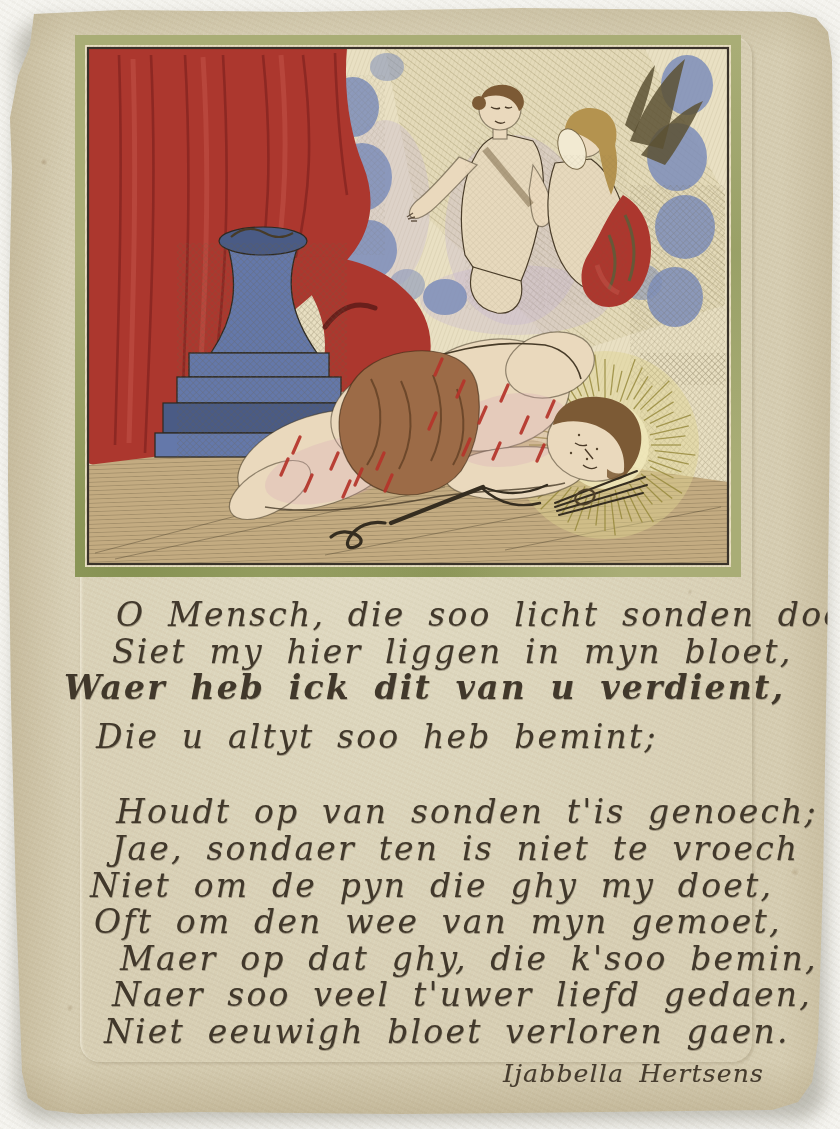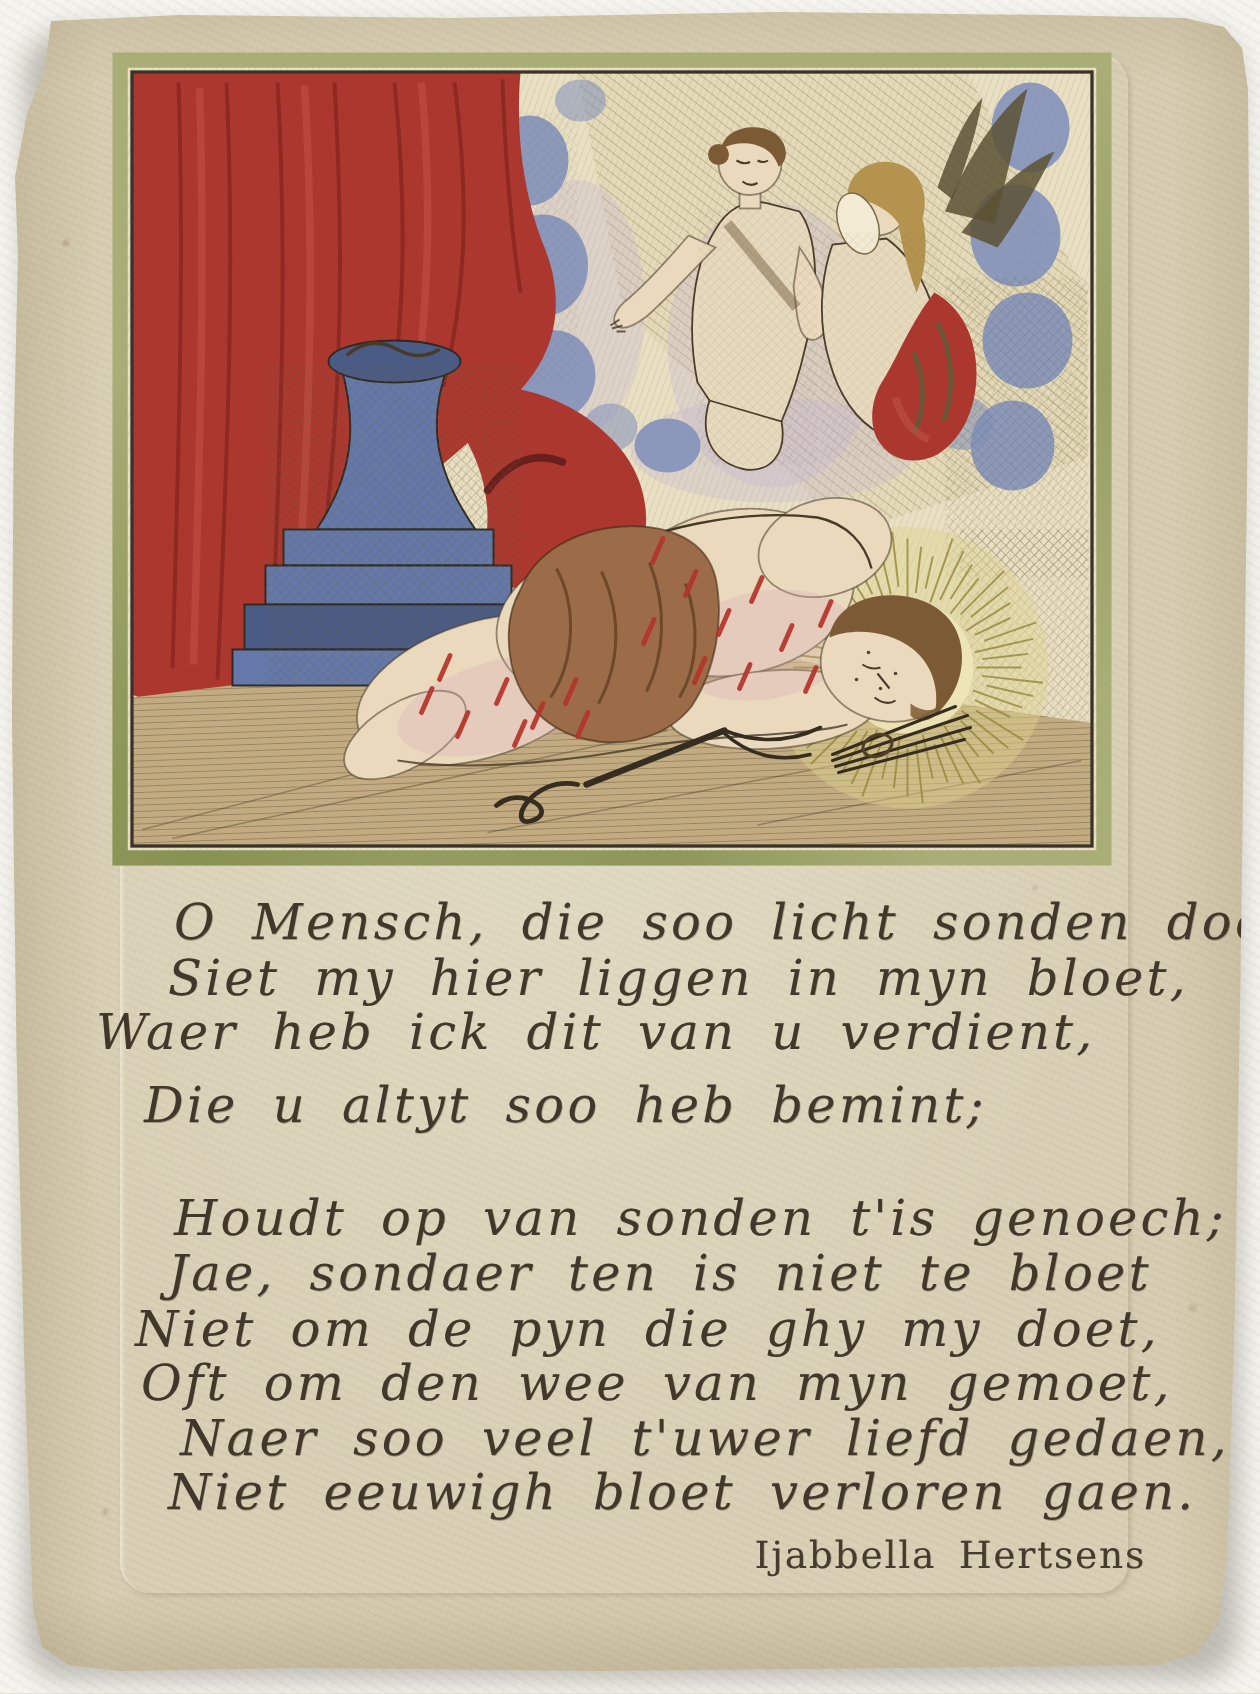"Waer heb ick dit van" .poem-line:nth-child(3) { font-weight: none -> bold }
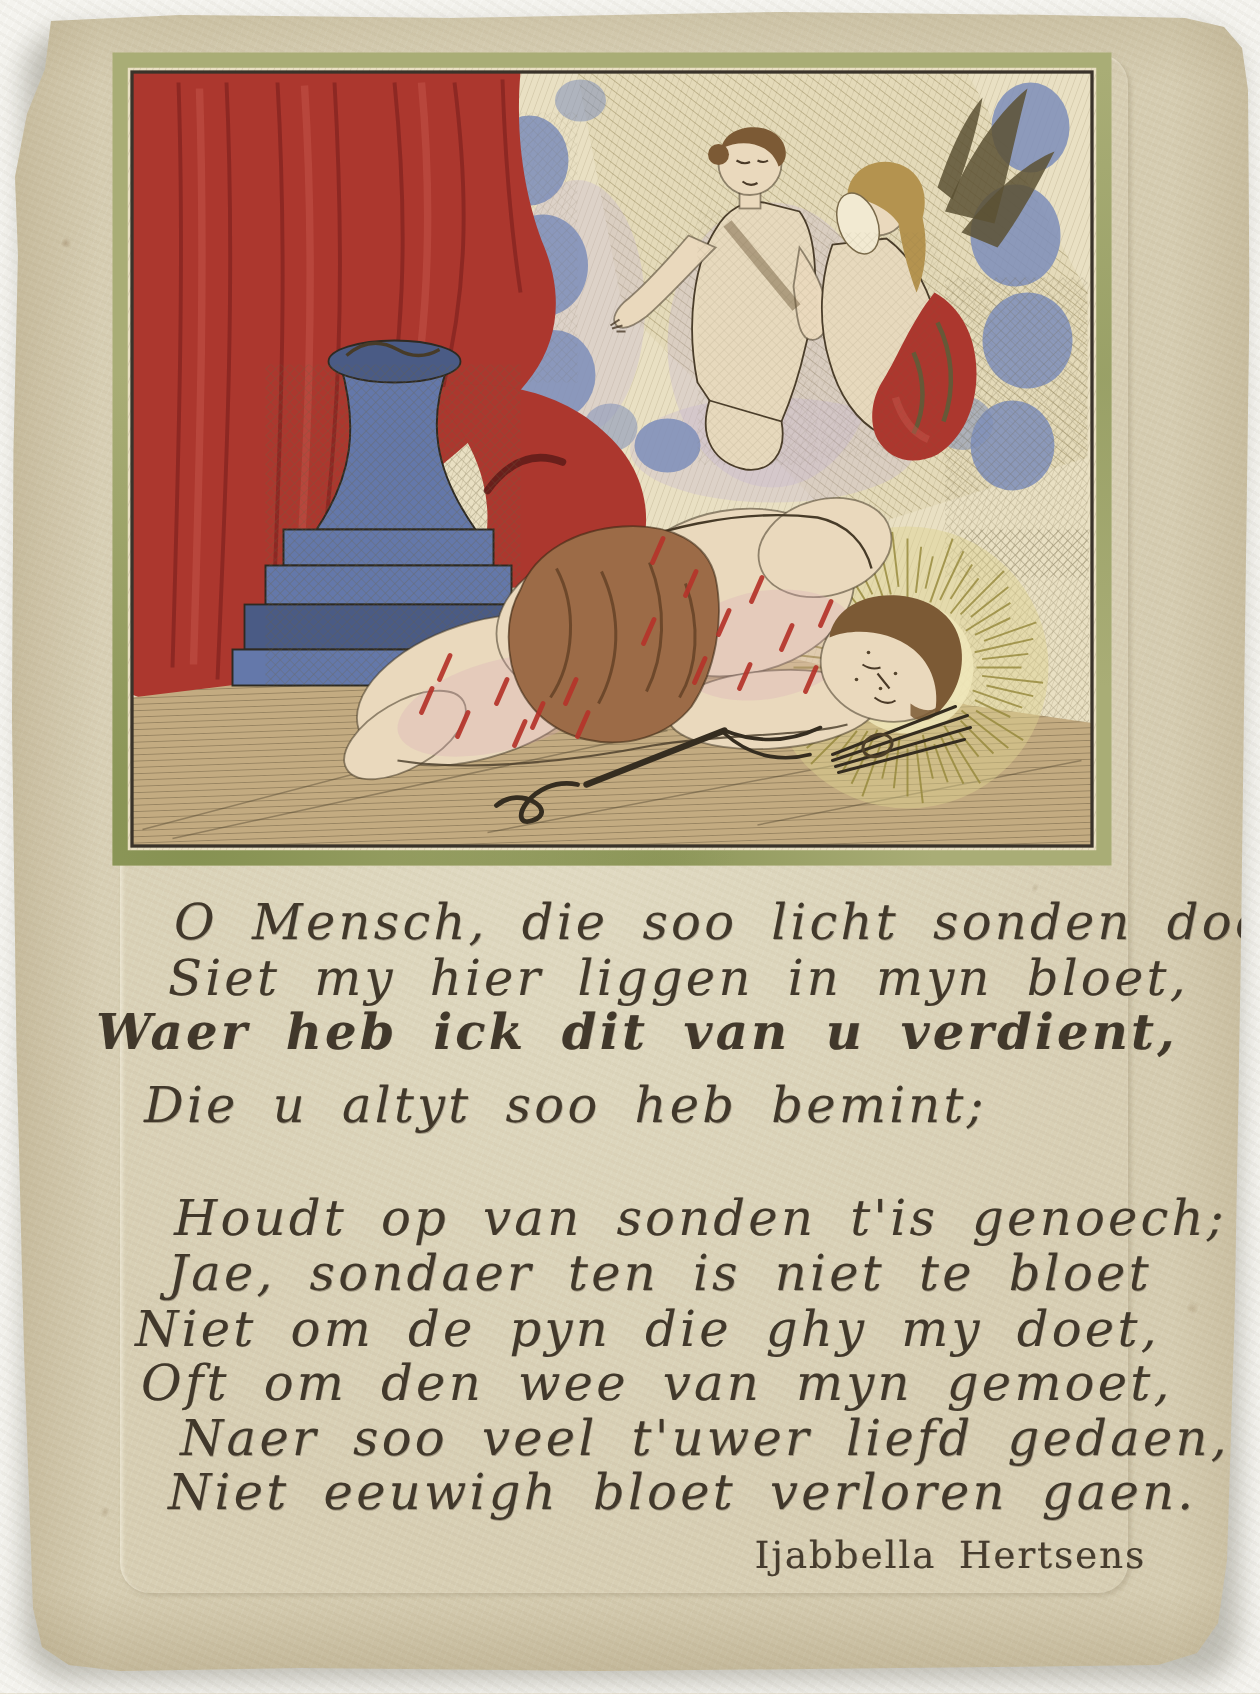"Jae, sondaer ten is niet" div.poem-line { text: bloet -> vroech }
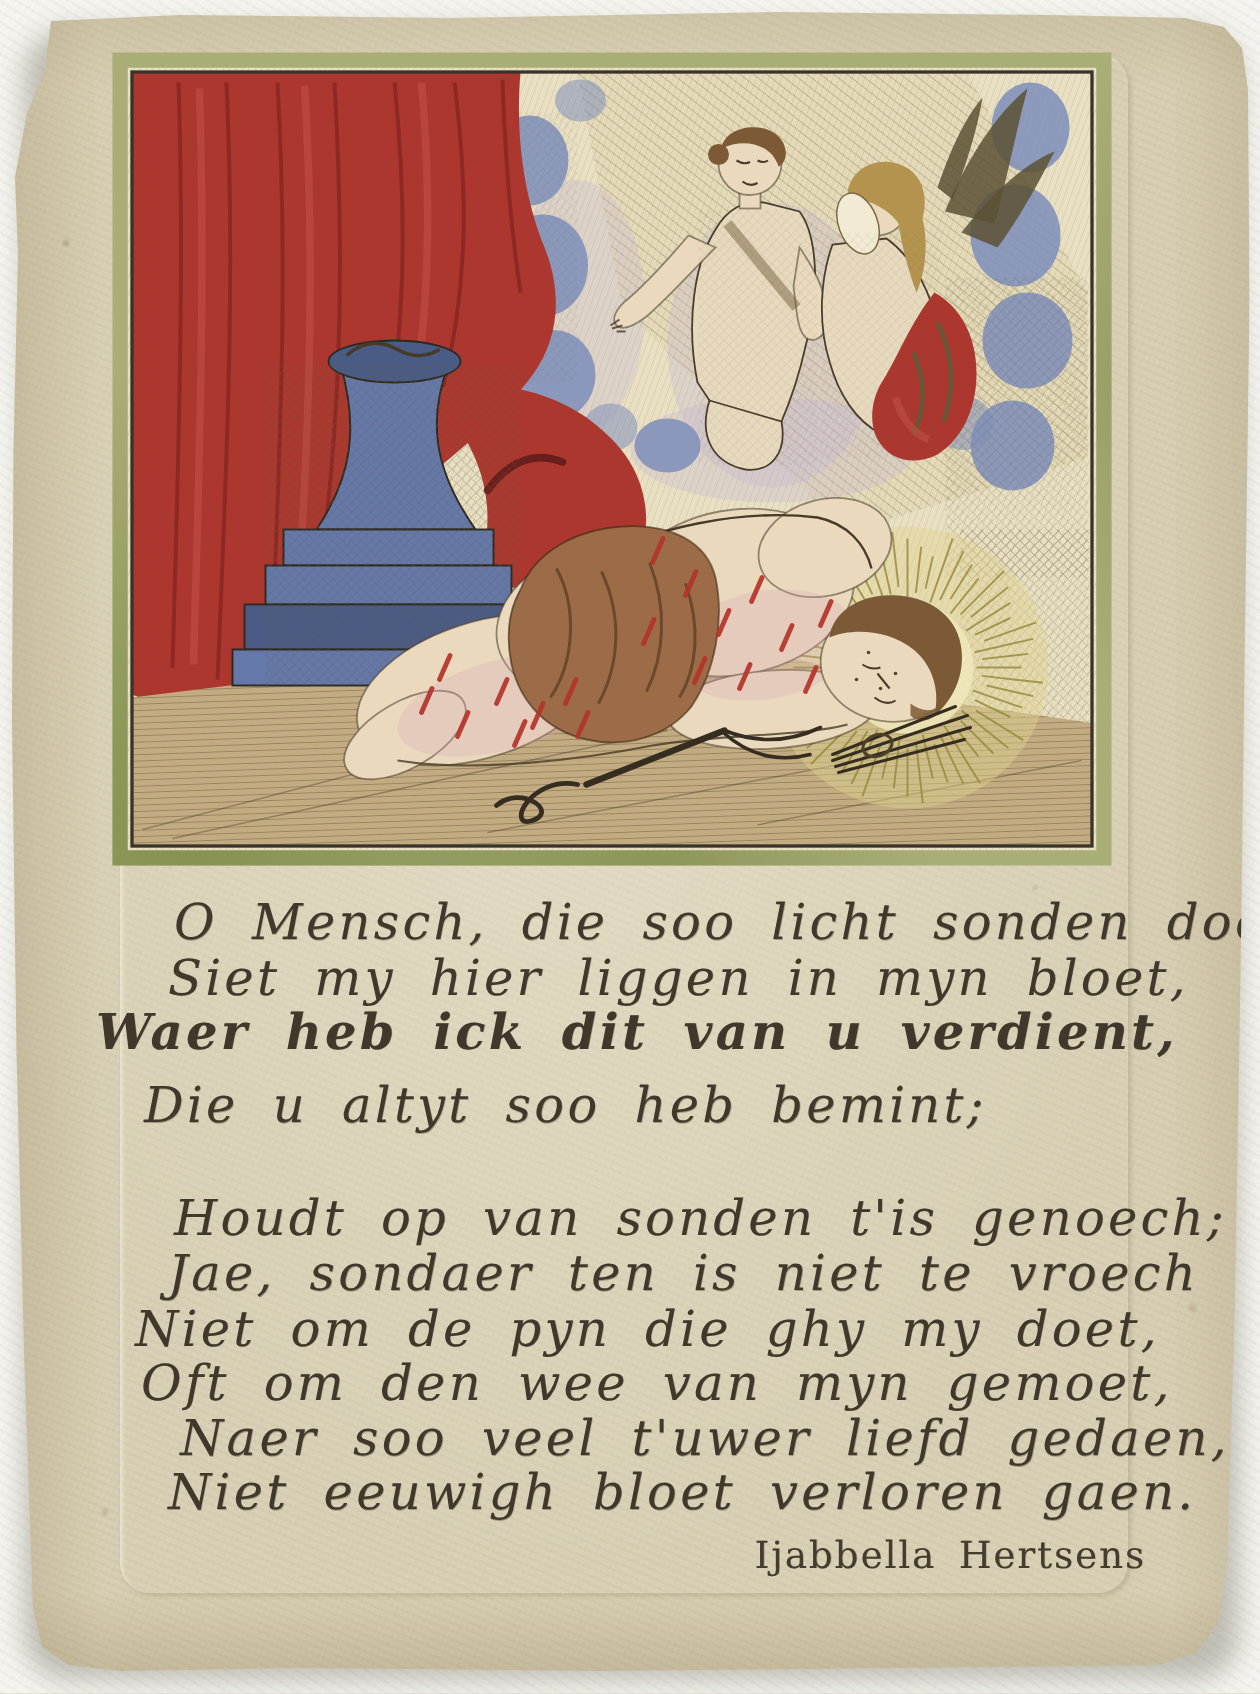"Maer op dat ghy, die" div.poem-line { html: none -> <div>Maer op dat ghy, die k'soo bemin,</div> }
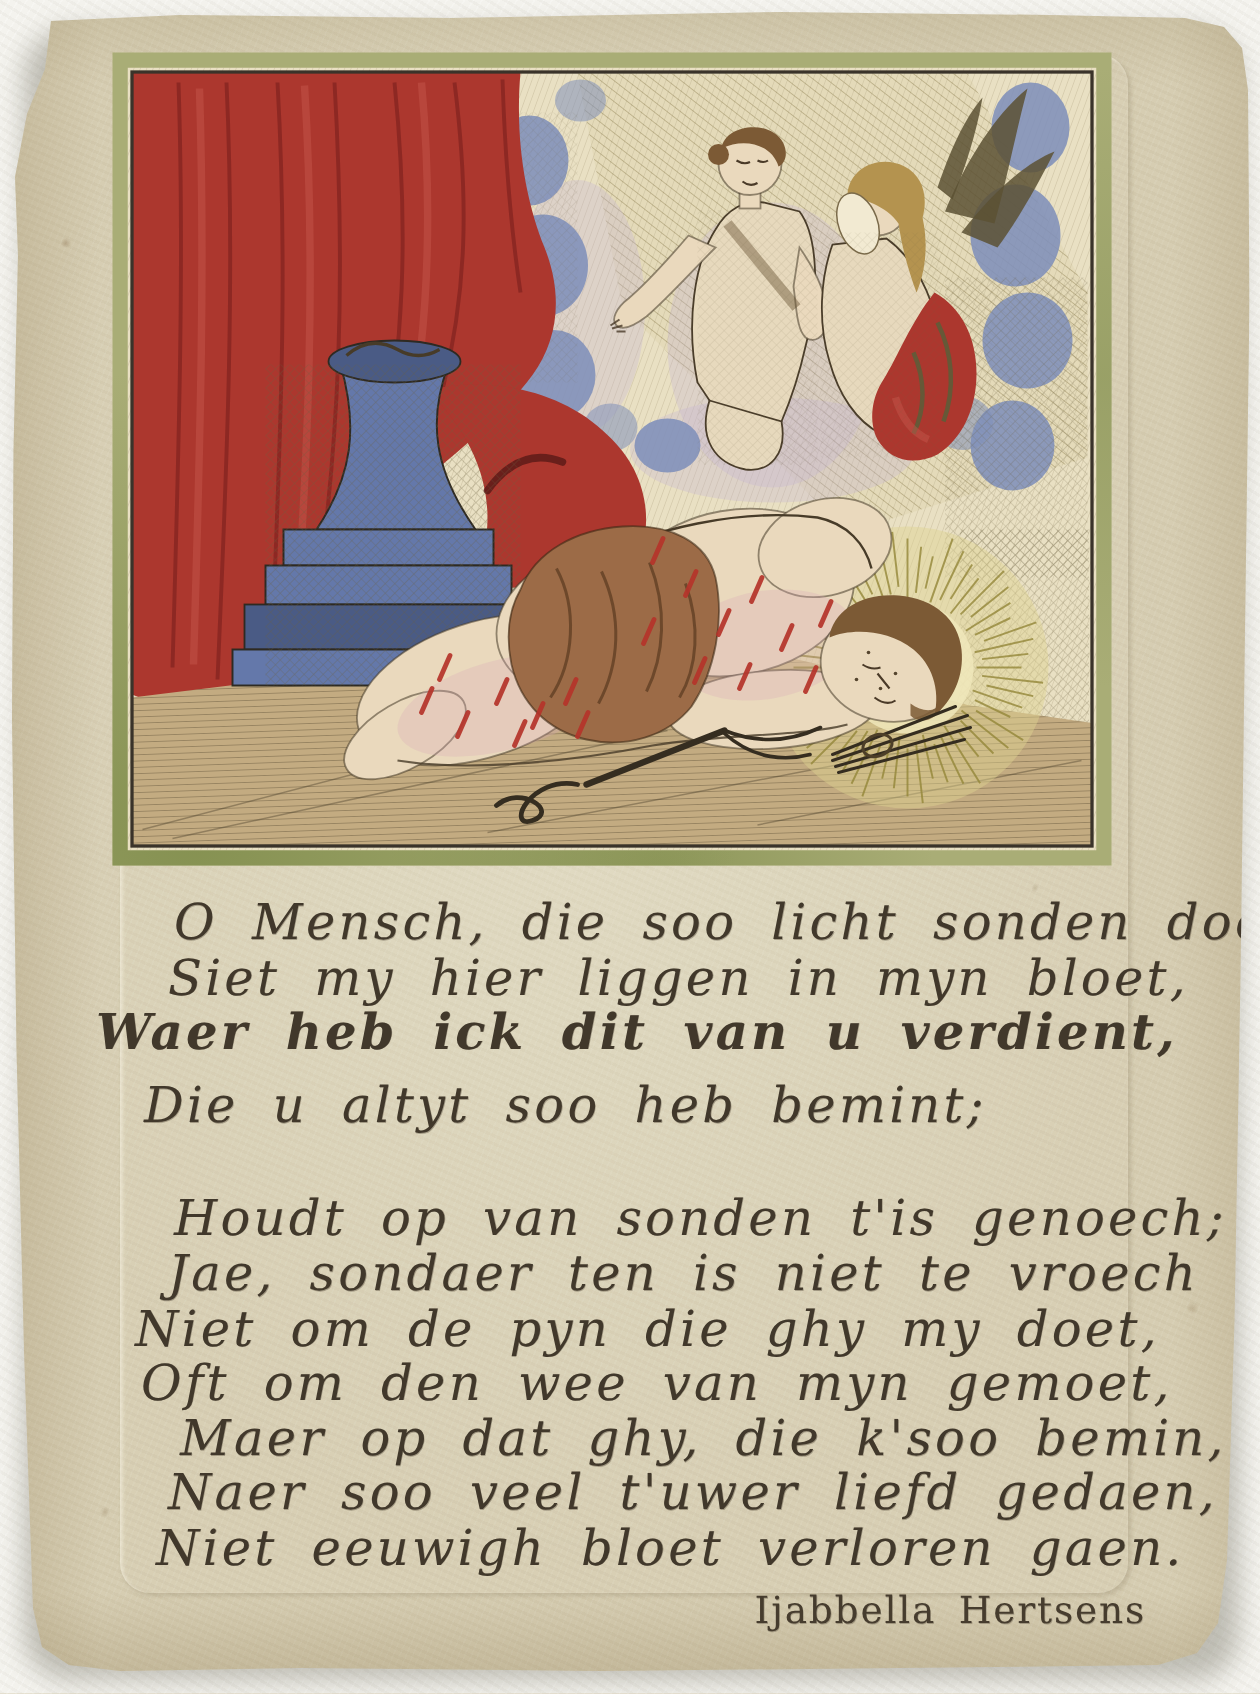"Ijabbella Hertsens" .signature { font-style: none -> italic }
